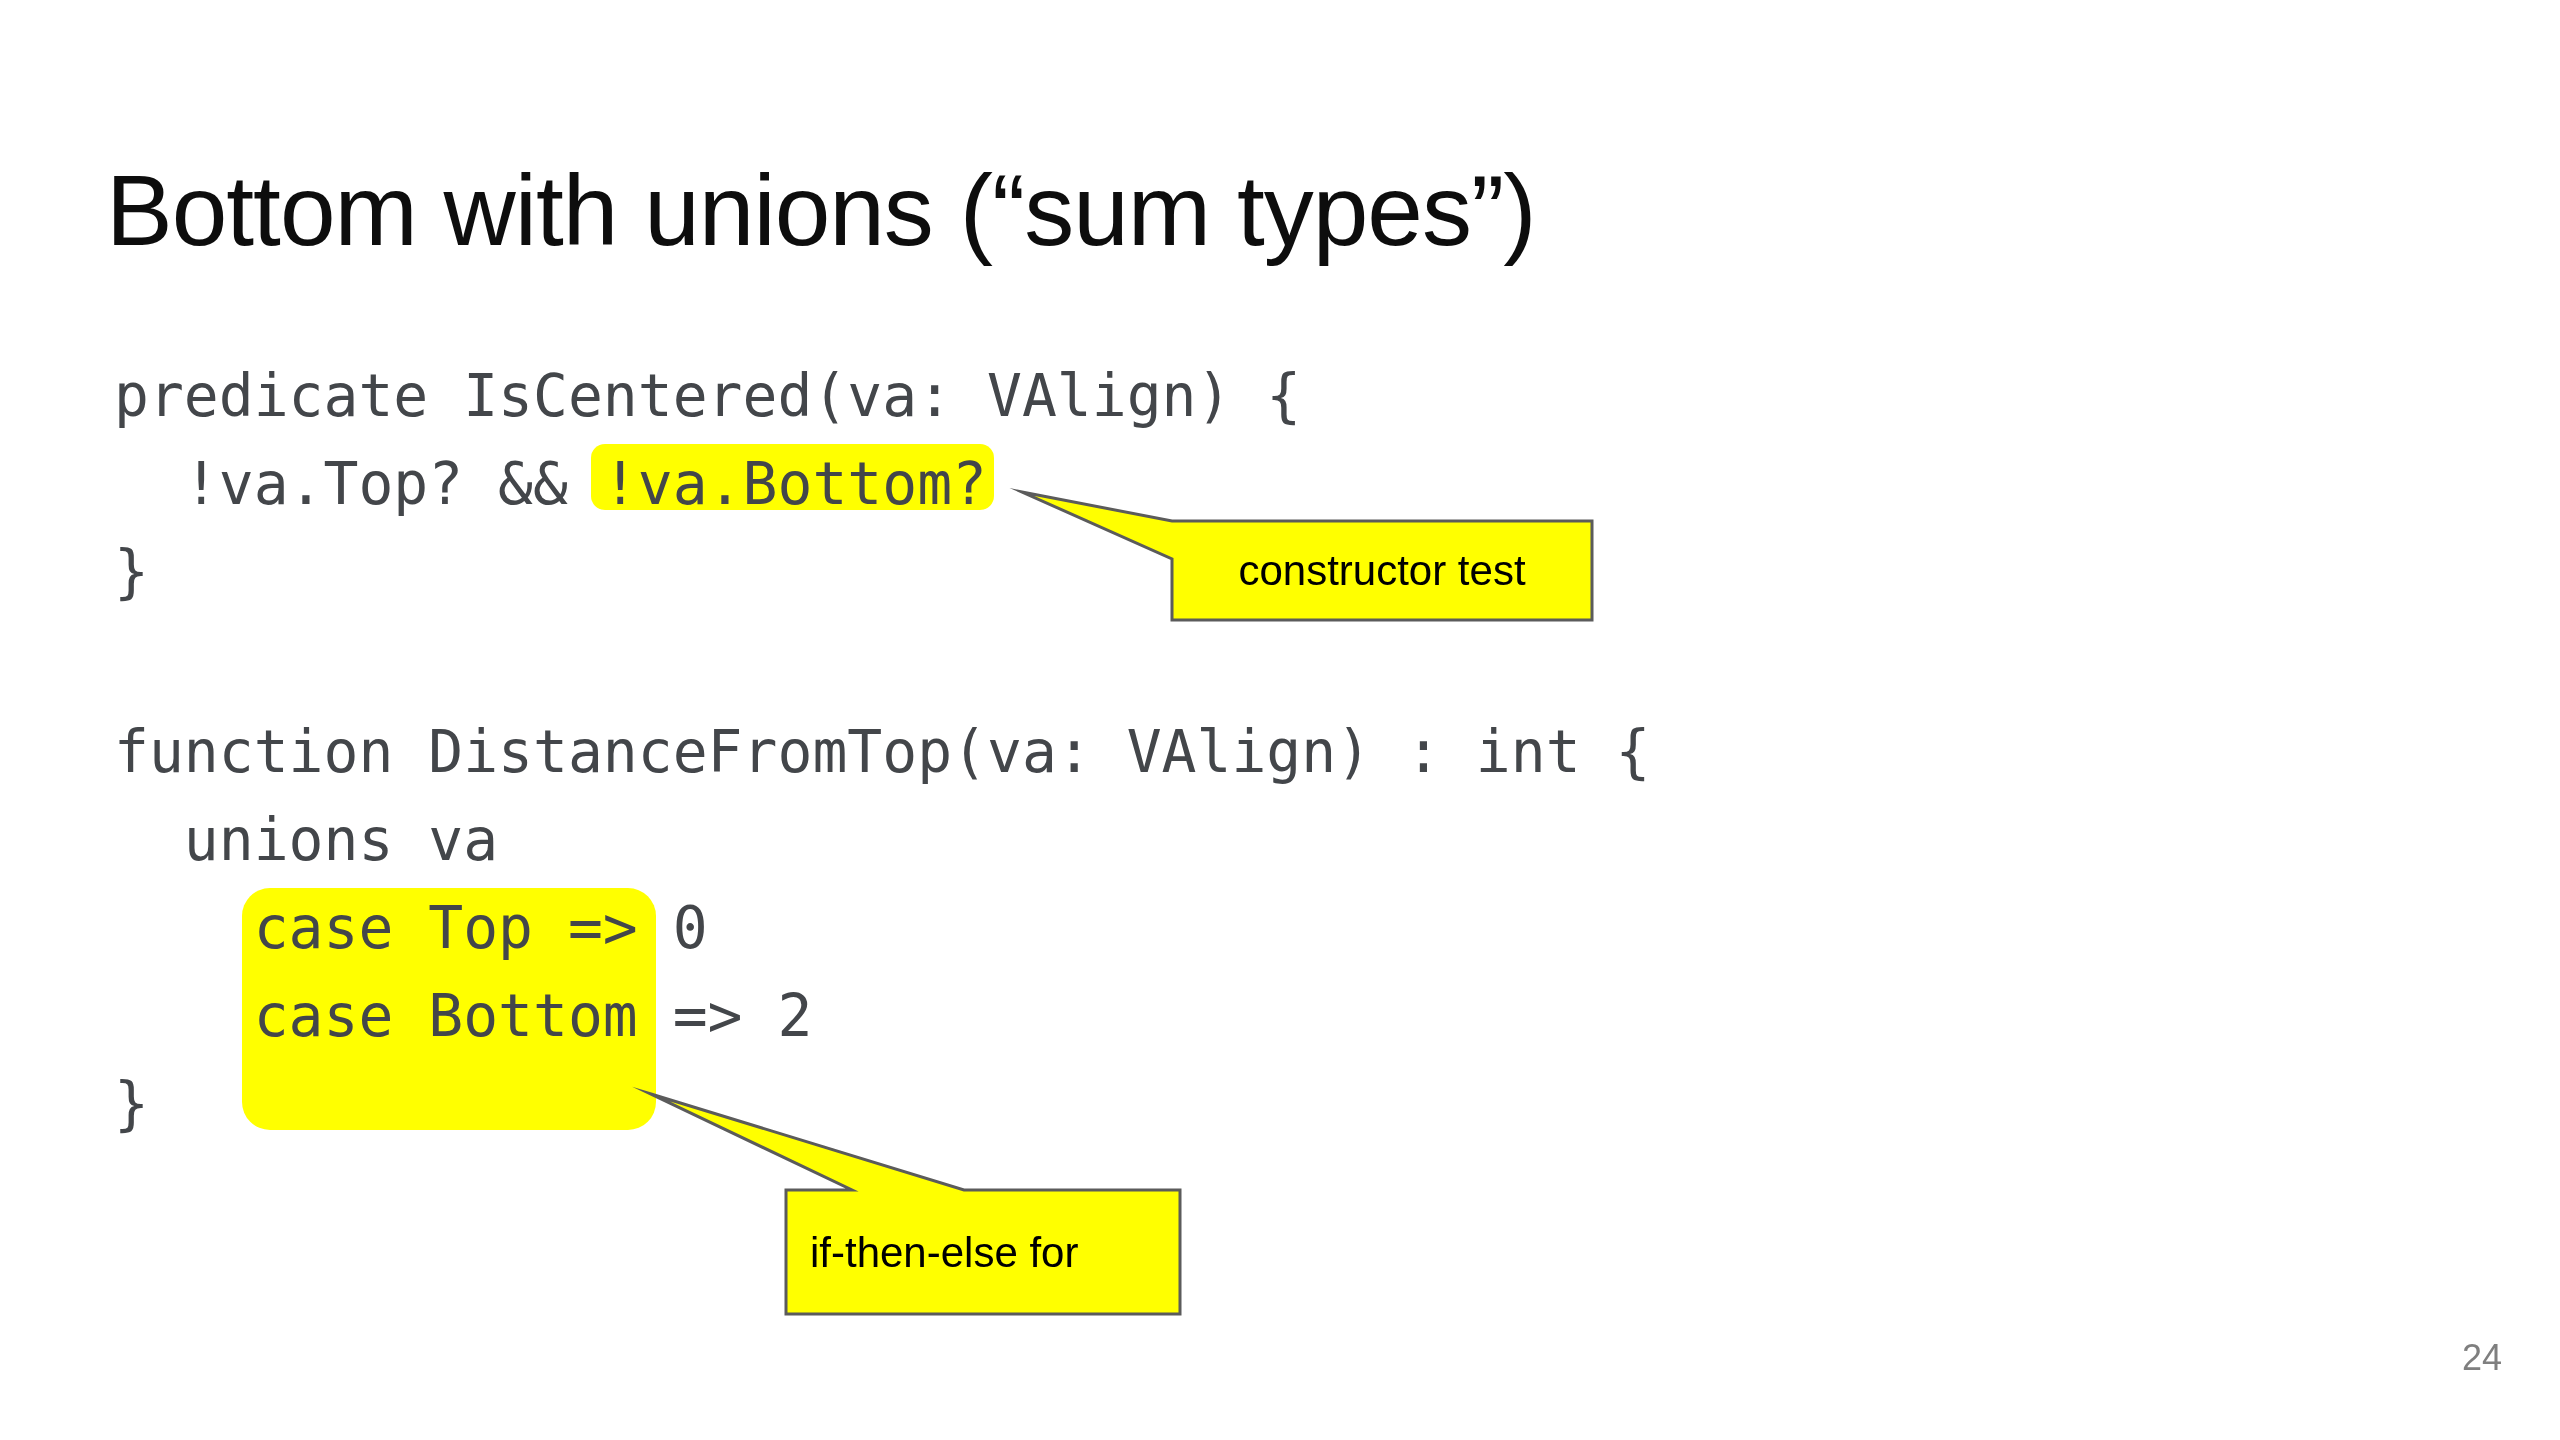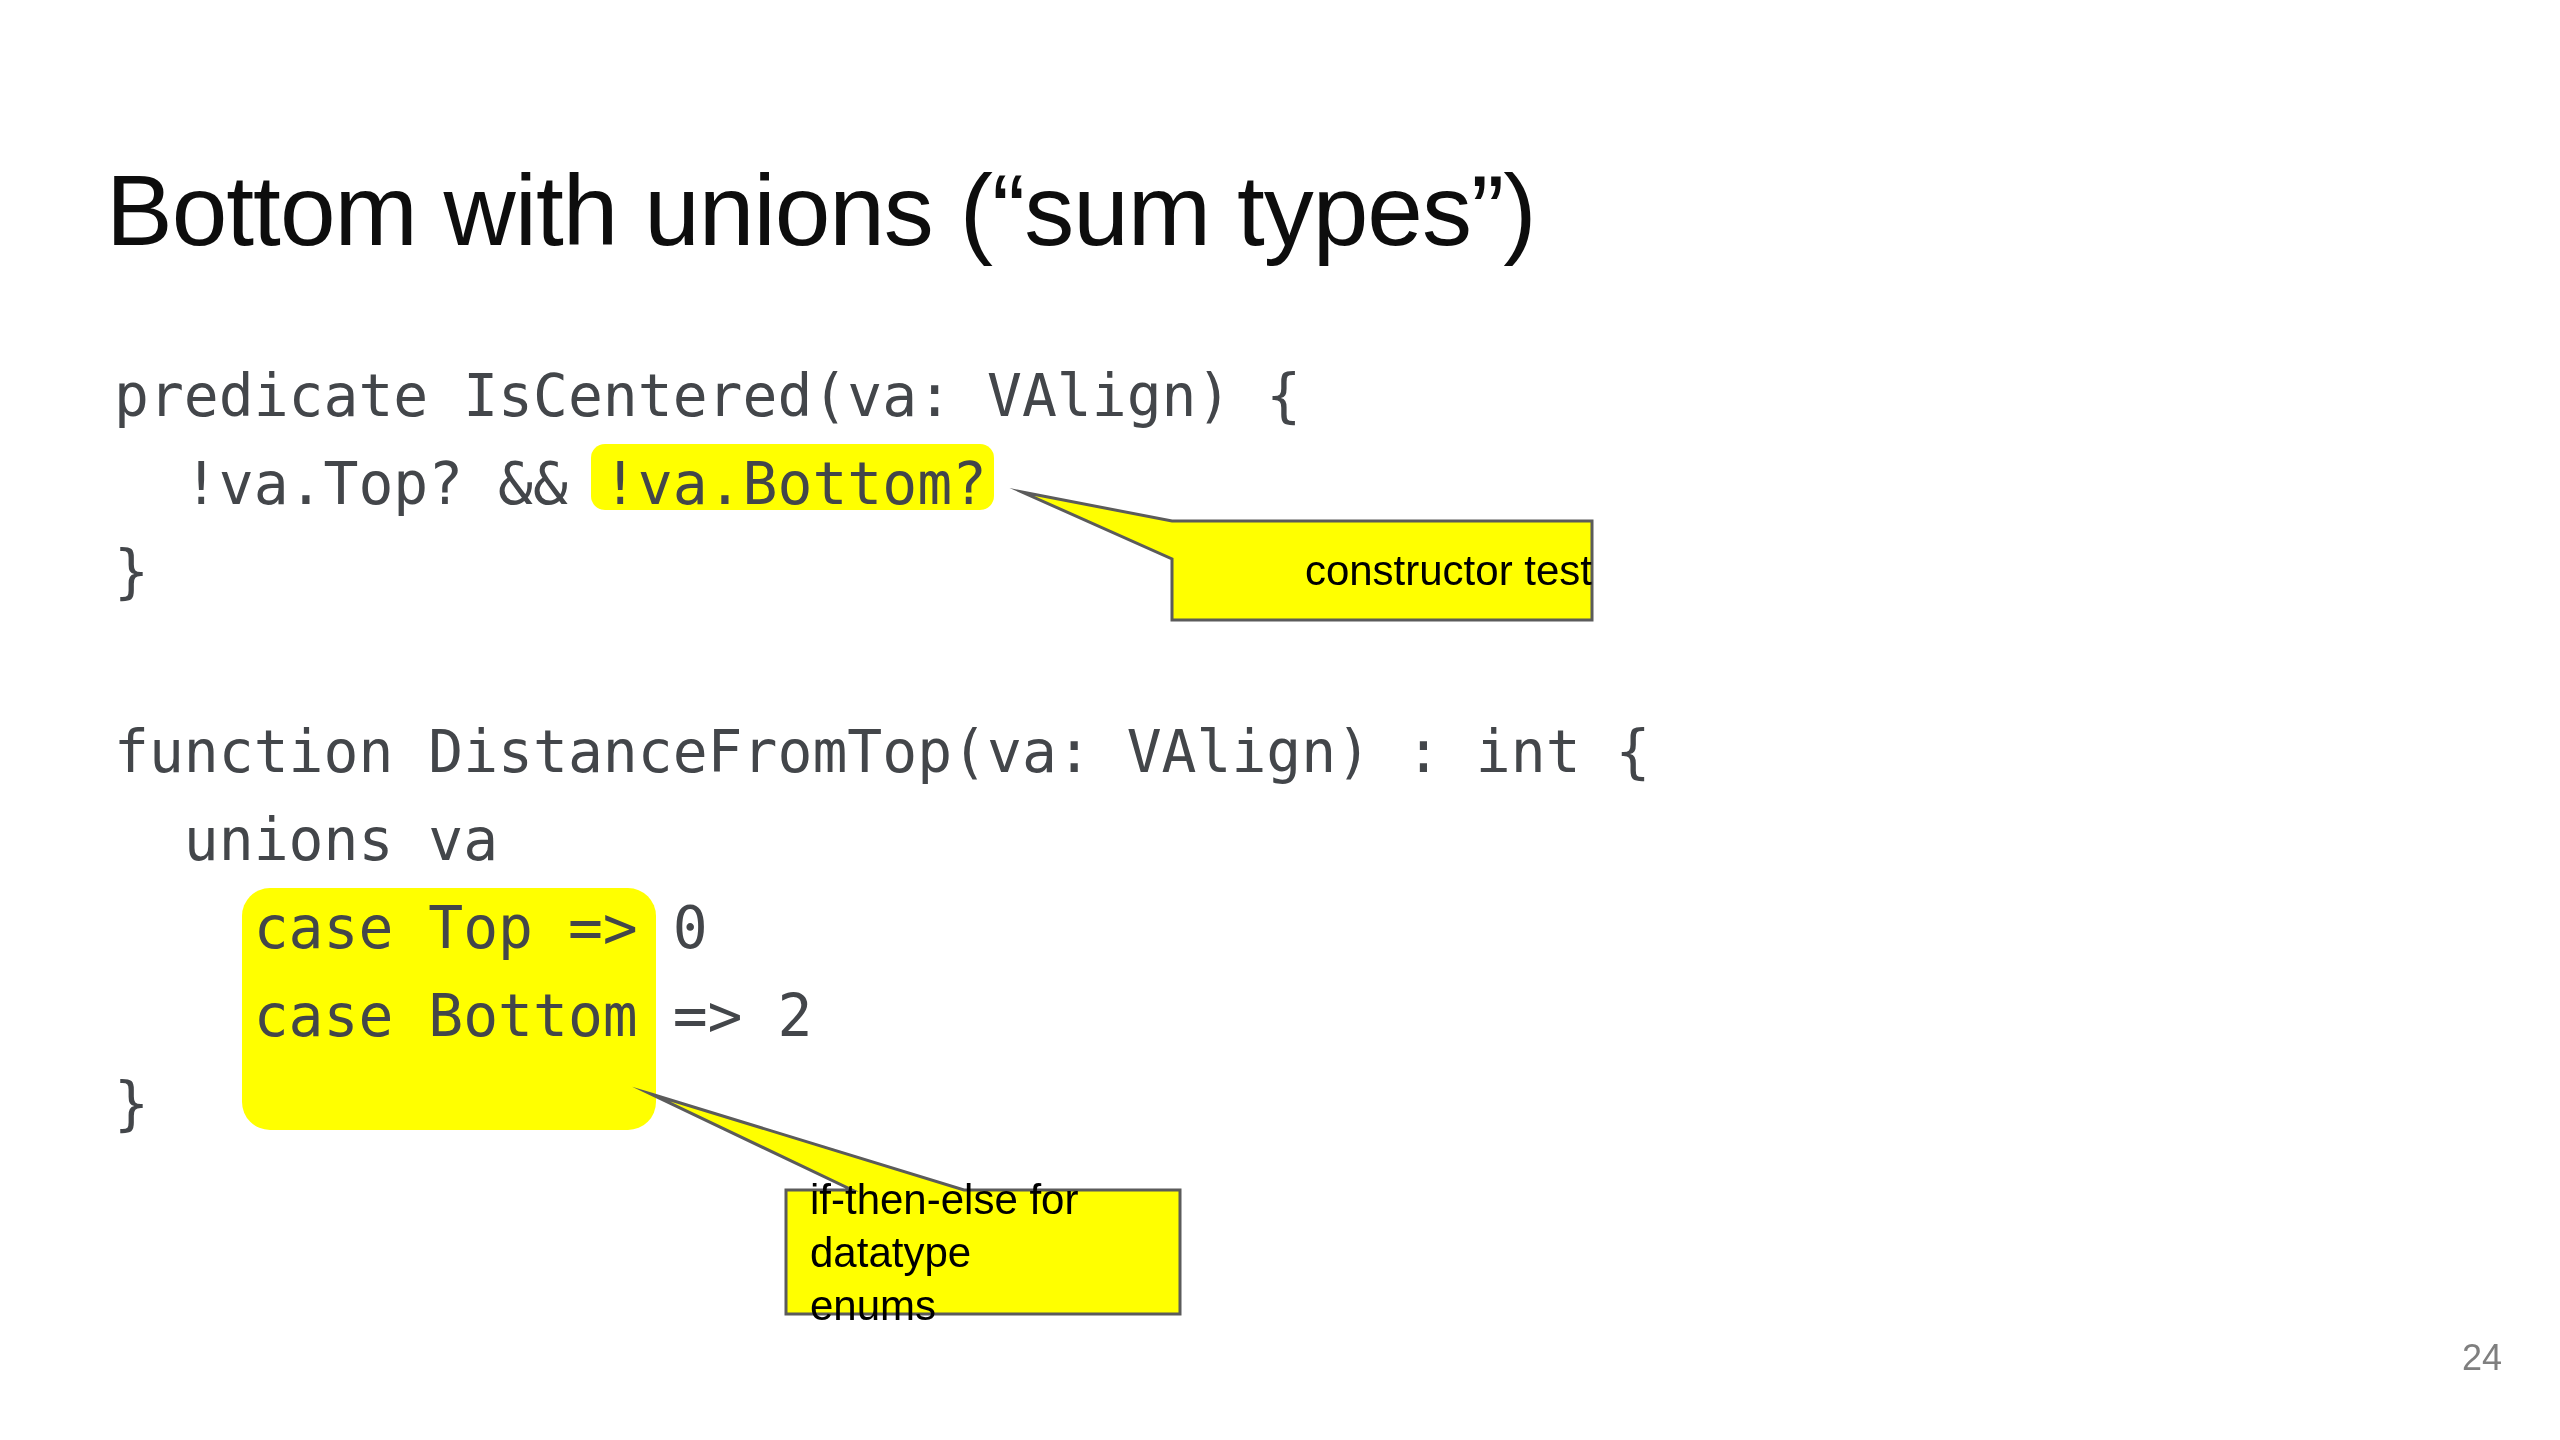"constructor test" #callout-label-1 { justify-content: flex-end -> center }
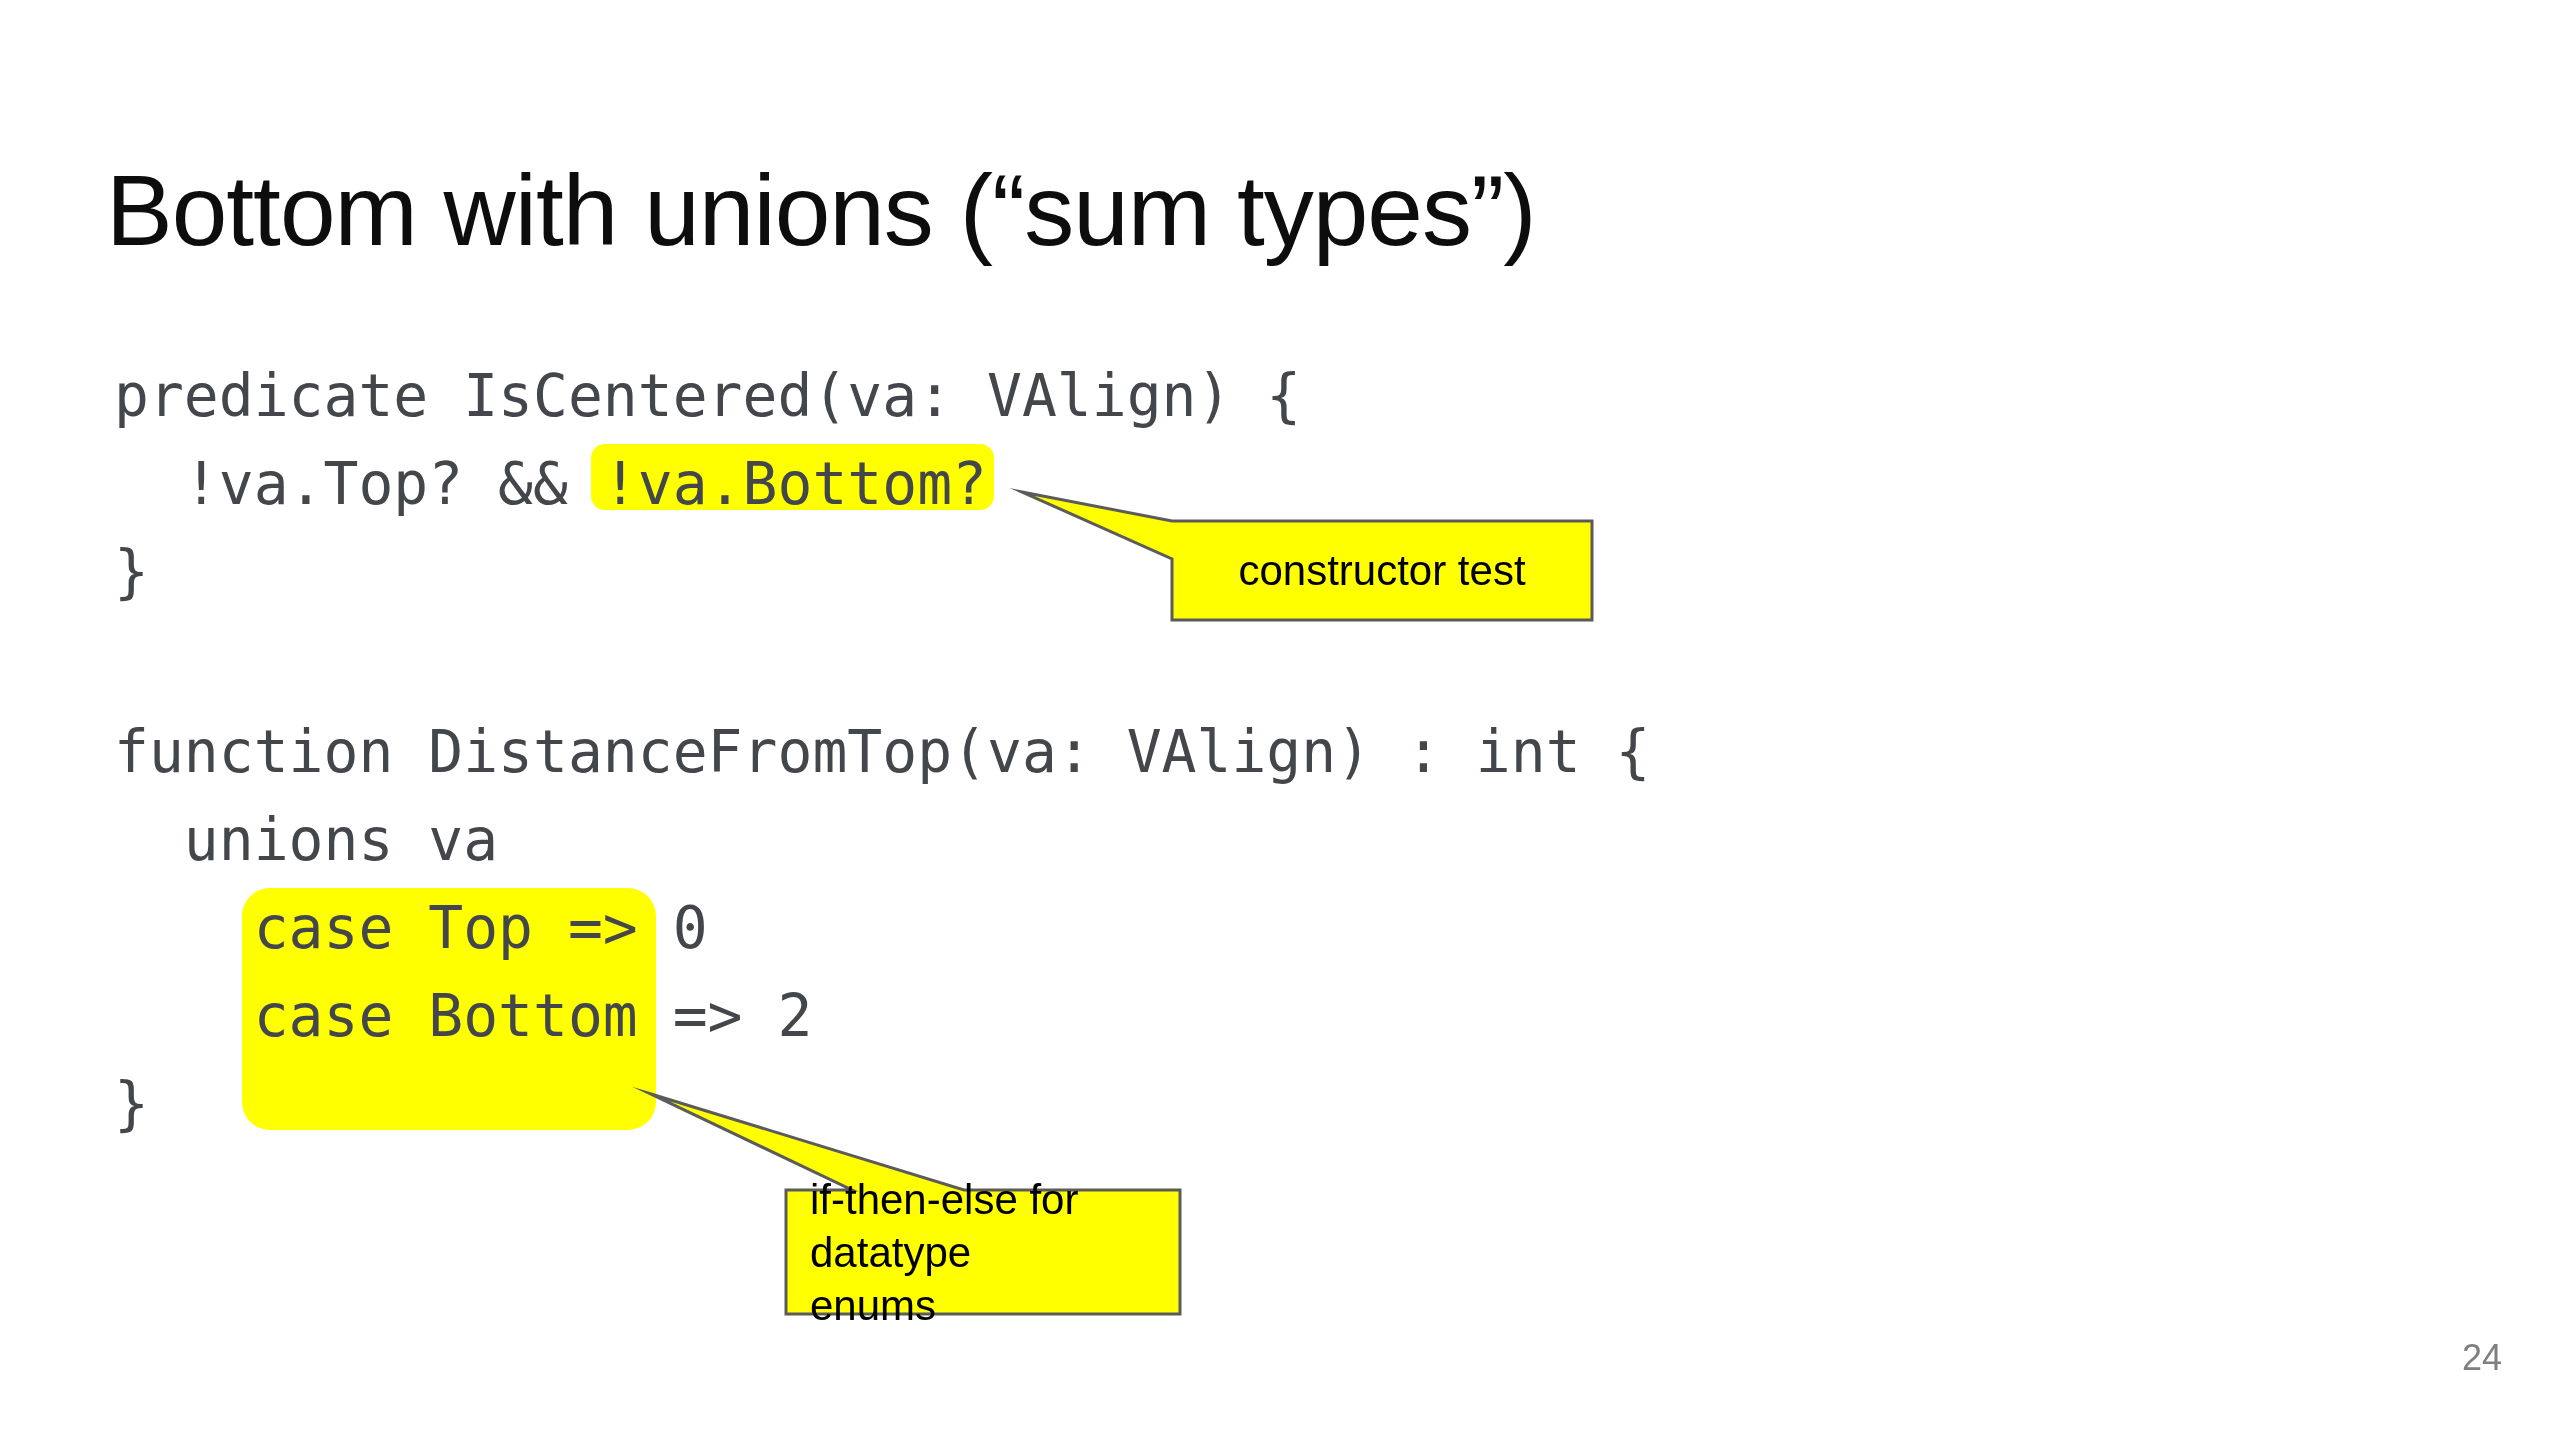"datatype enums" span { html: <span>datatype enums</span> -> none }
